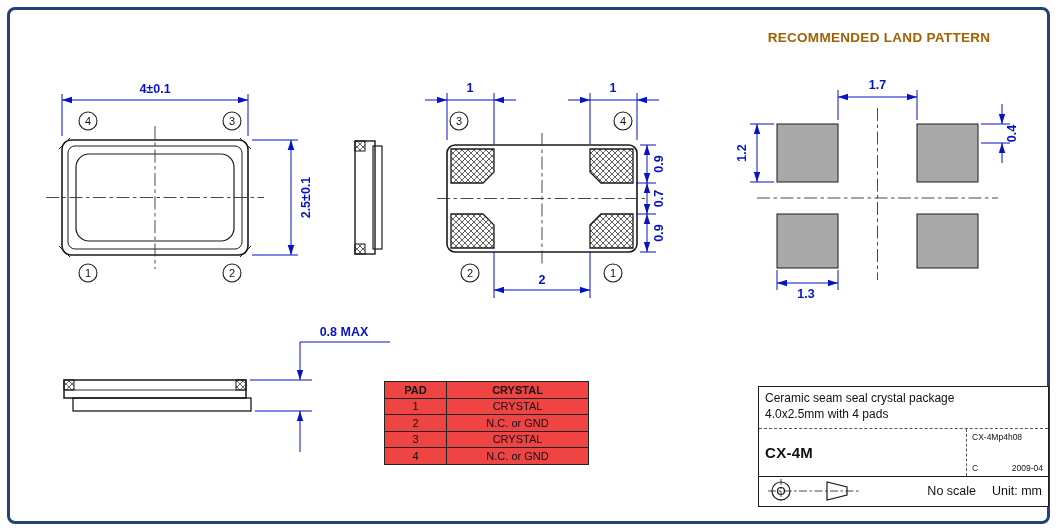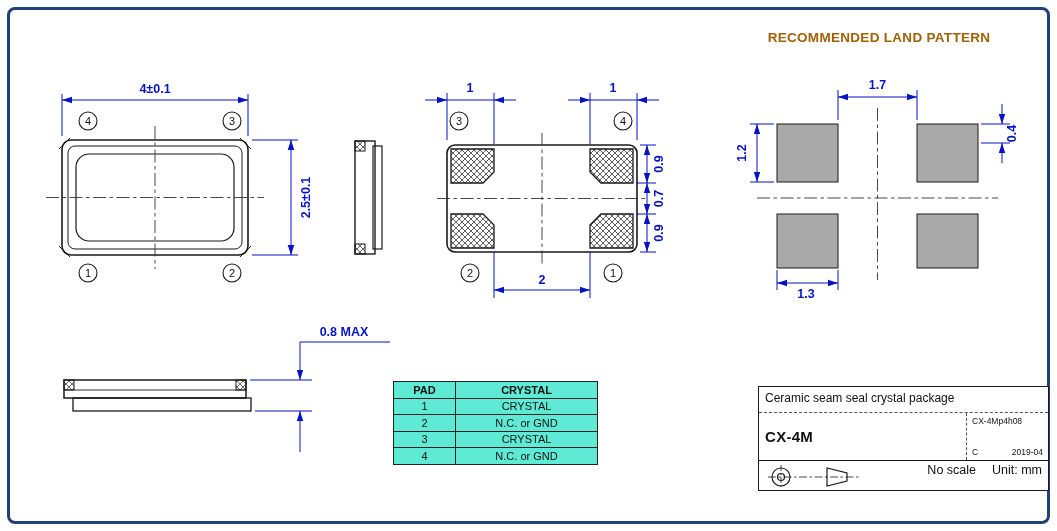"PAD" table.pad-table { background: #5eead4 -> #ef4444; left: 393px -> 384px }
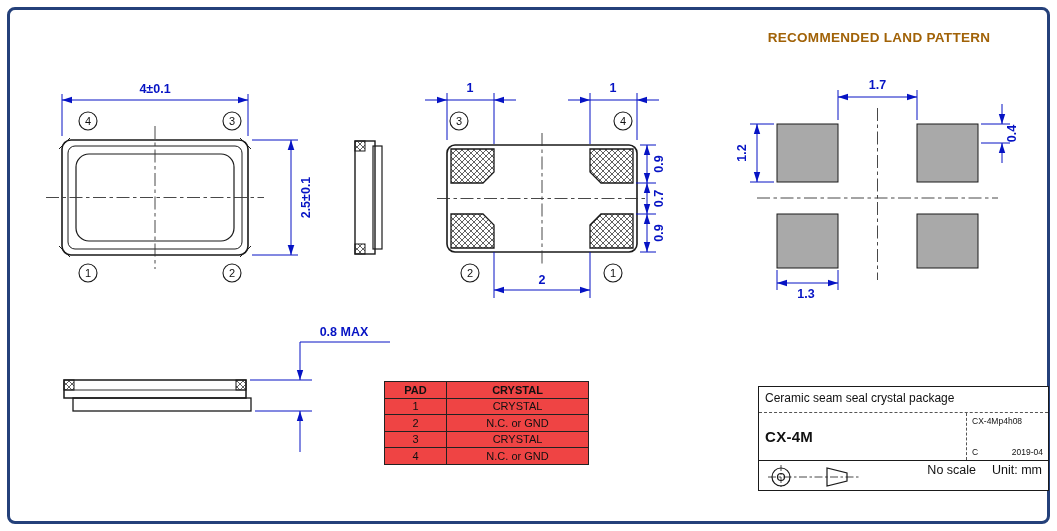"4.0x2.5mm with 4 pads" div { html: none -> <div>4.0x2.5mm with 4 pads</div> }
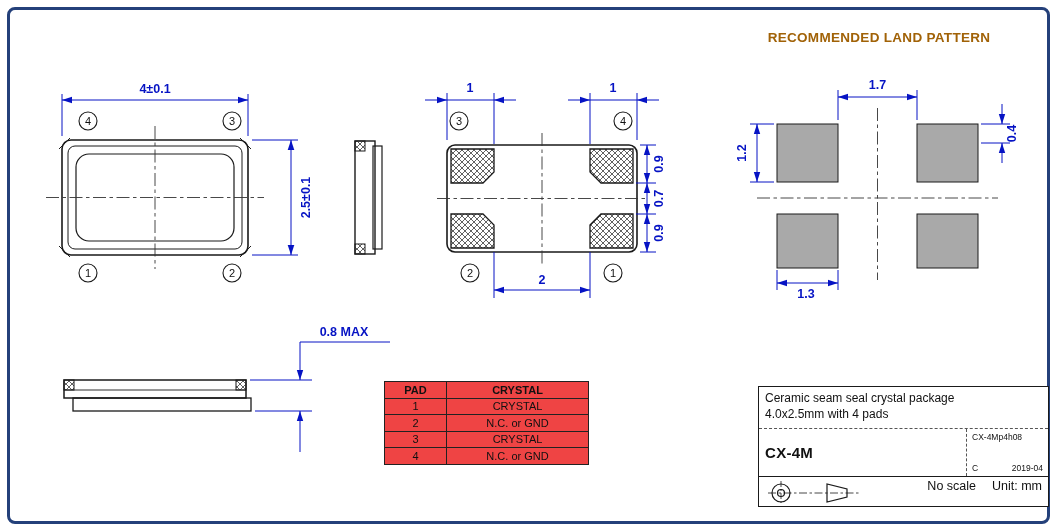"2019-04" span { text: 2019-04 -> 2009-04 }
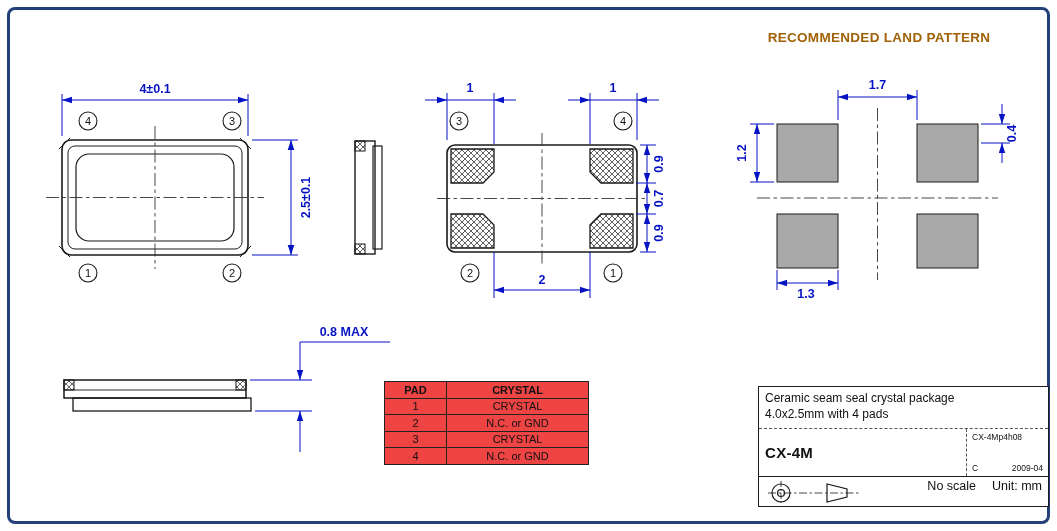"No scale" .tb-bottom { align-items: none -> center }
